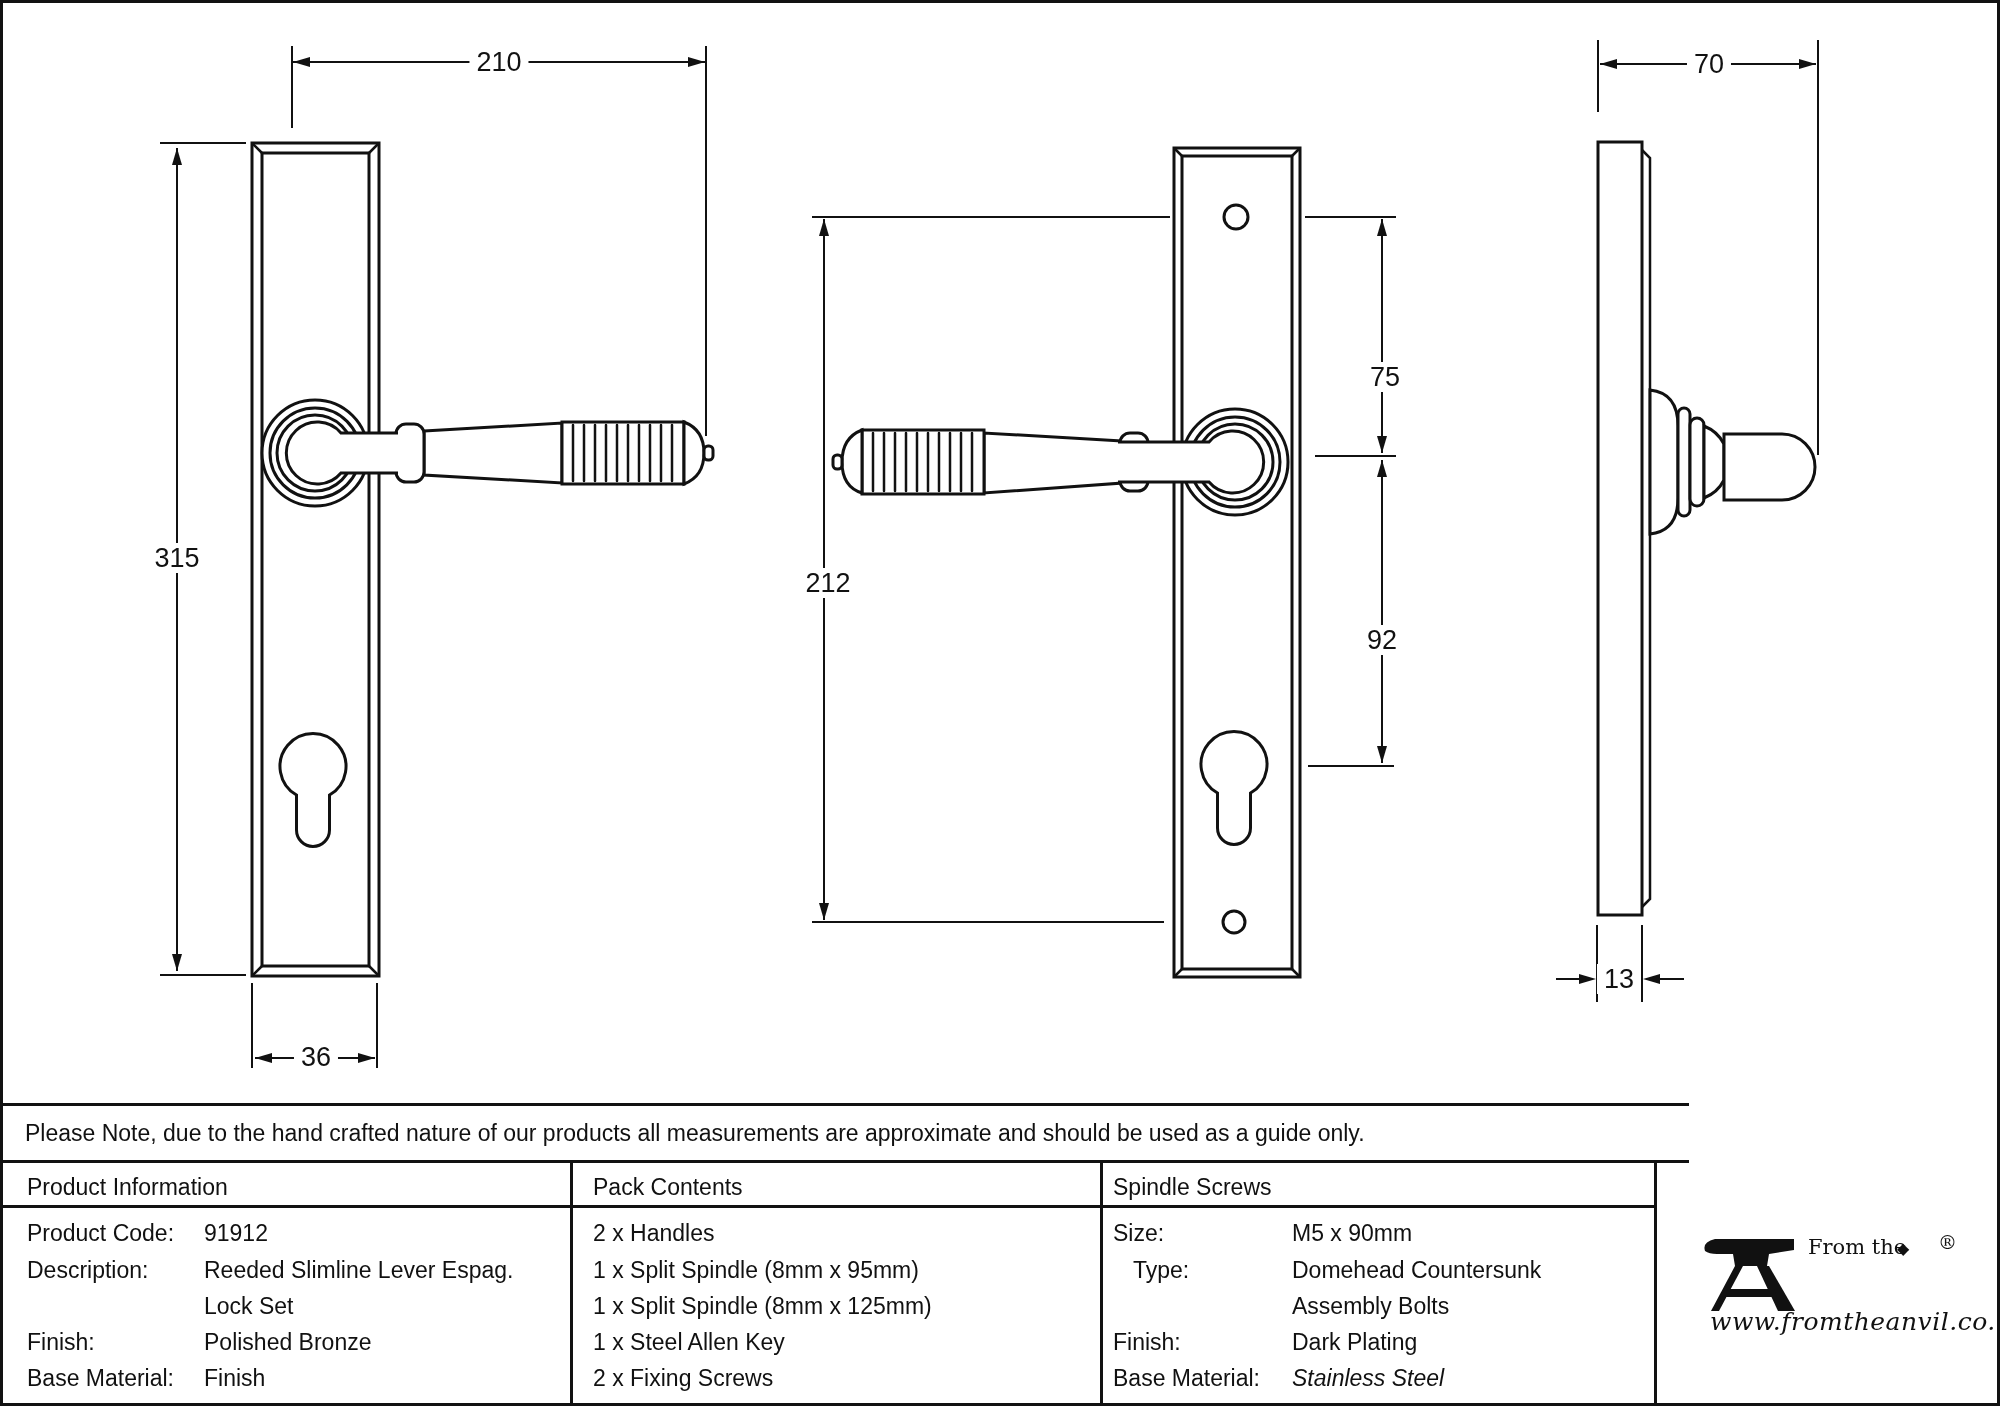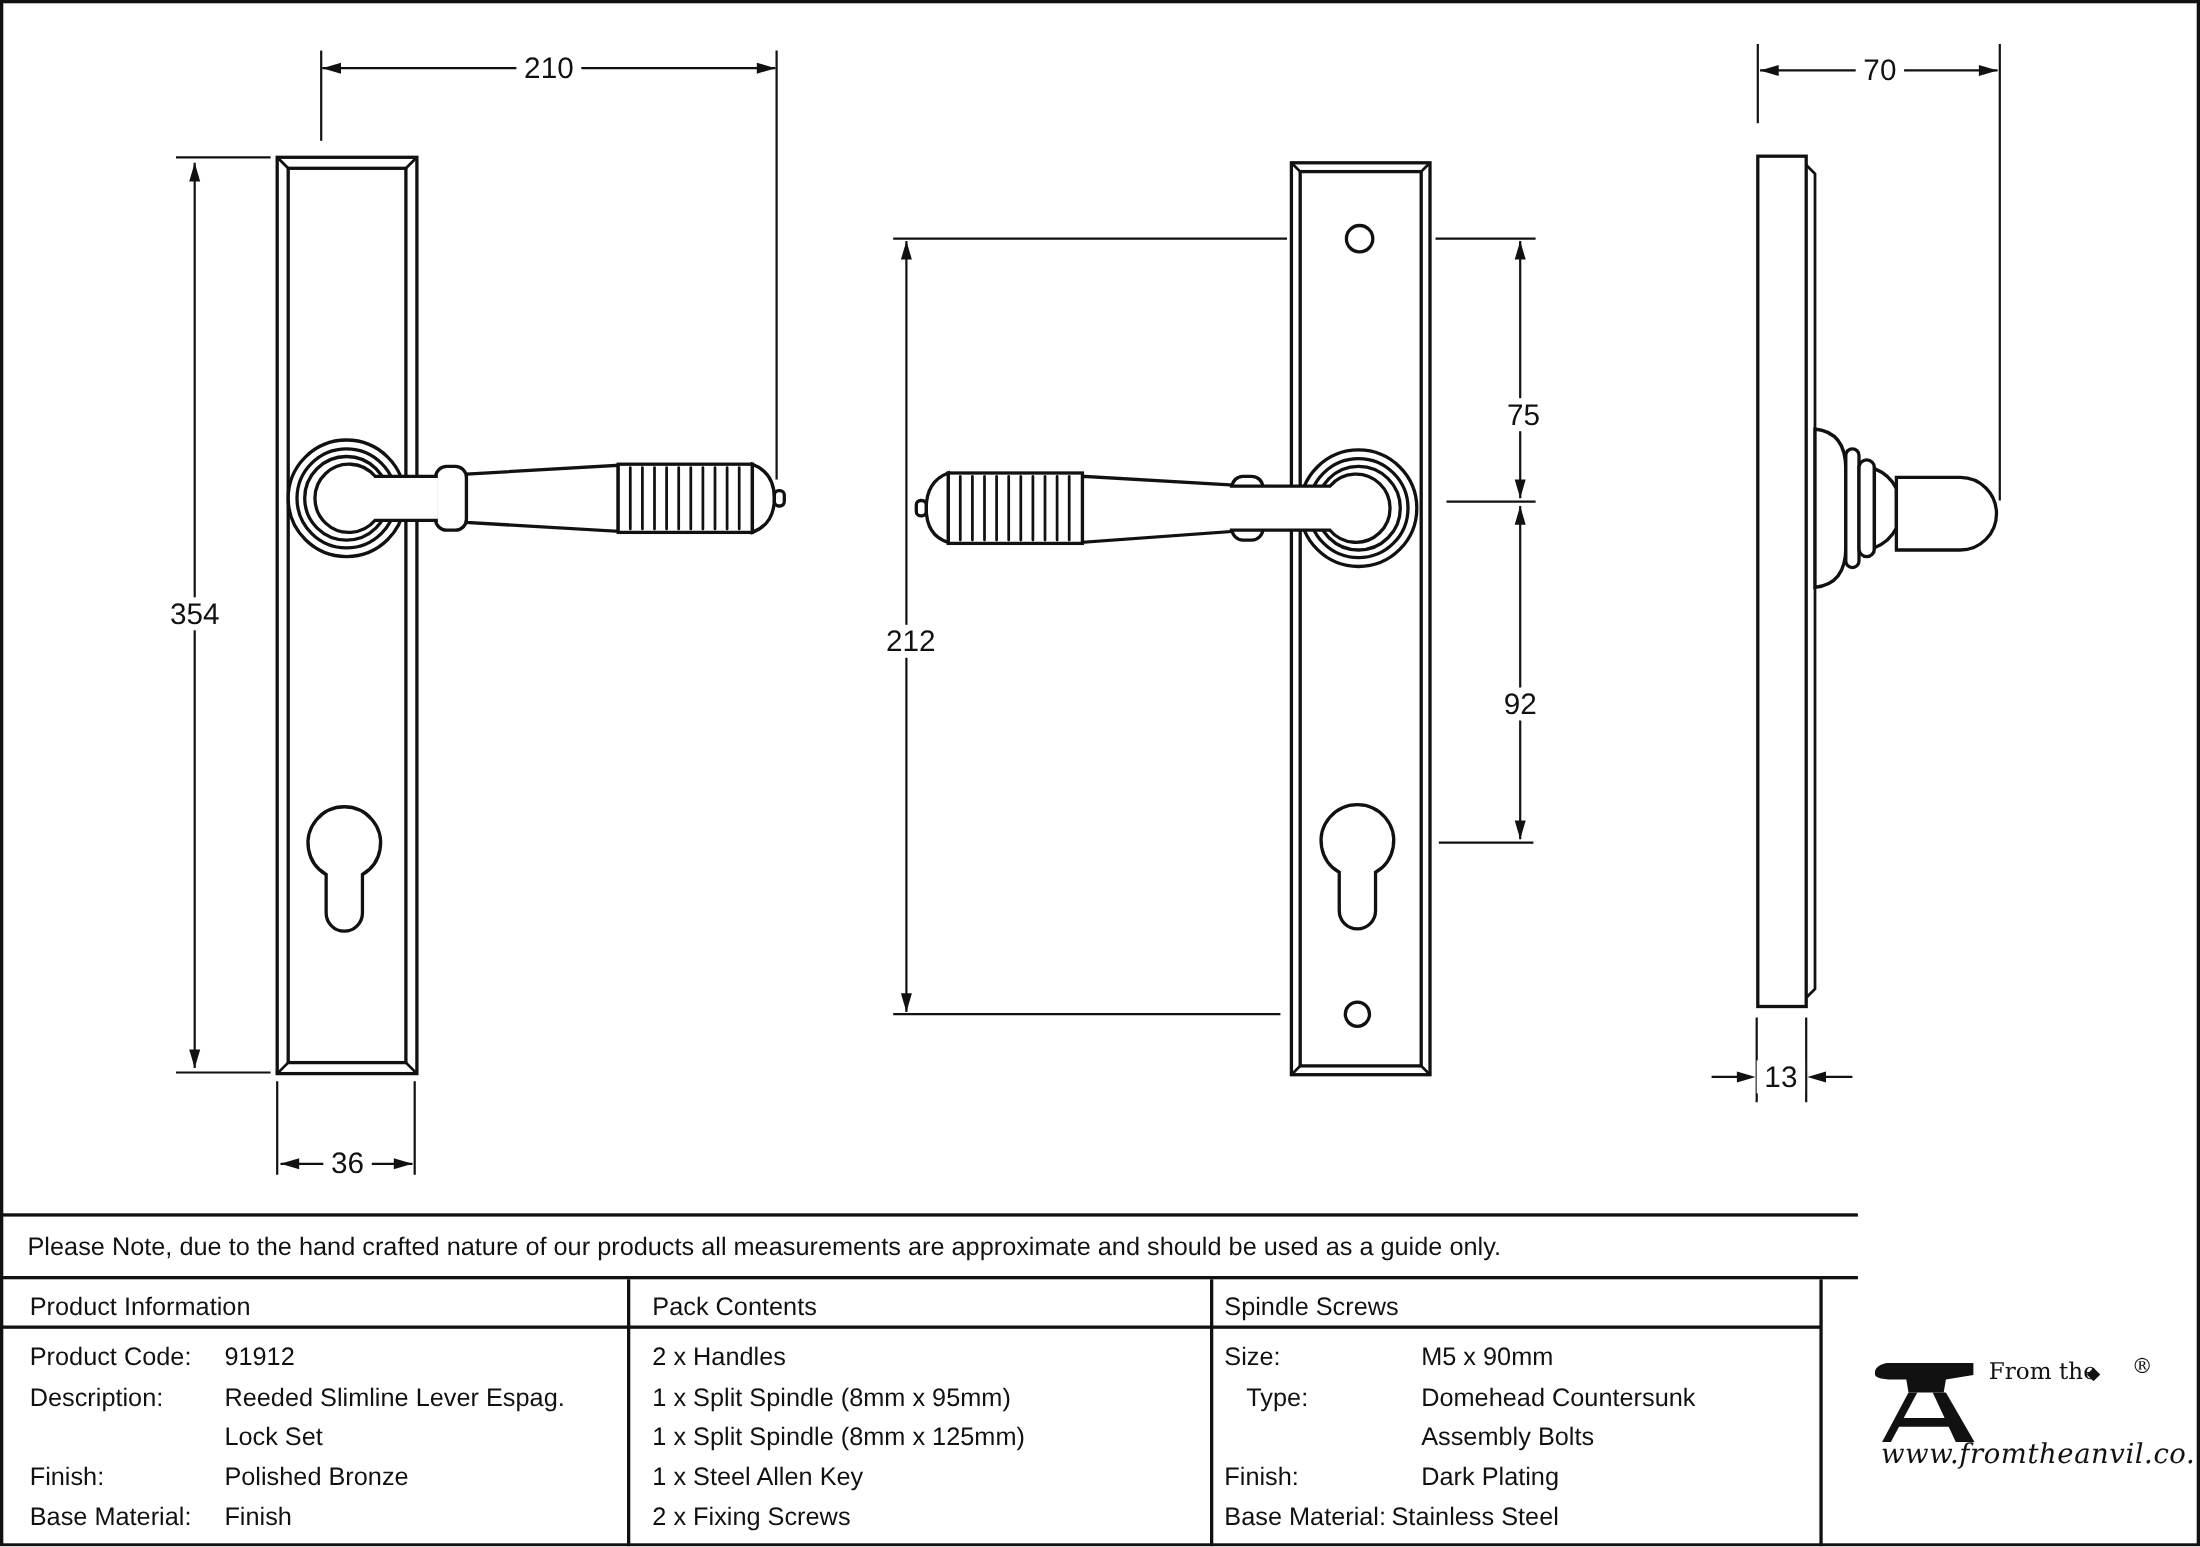"354" div.dim-label { text: 354 -> 315 }
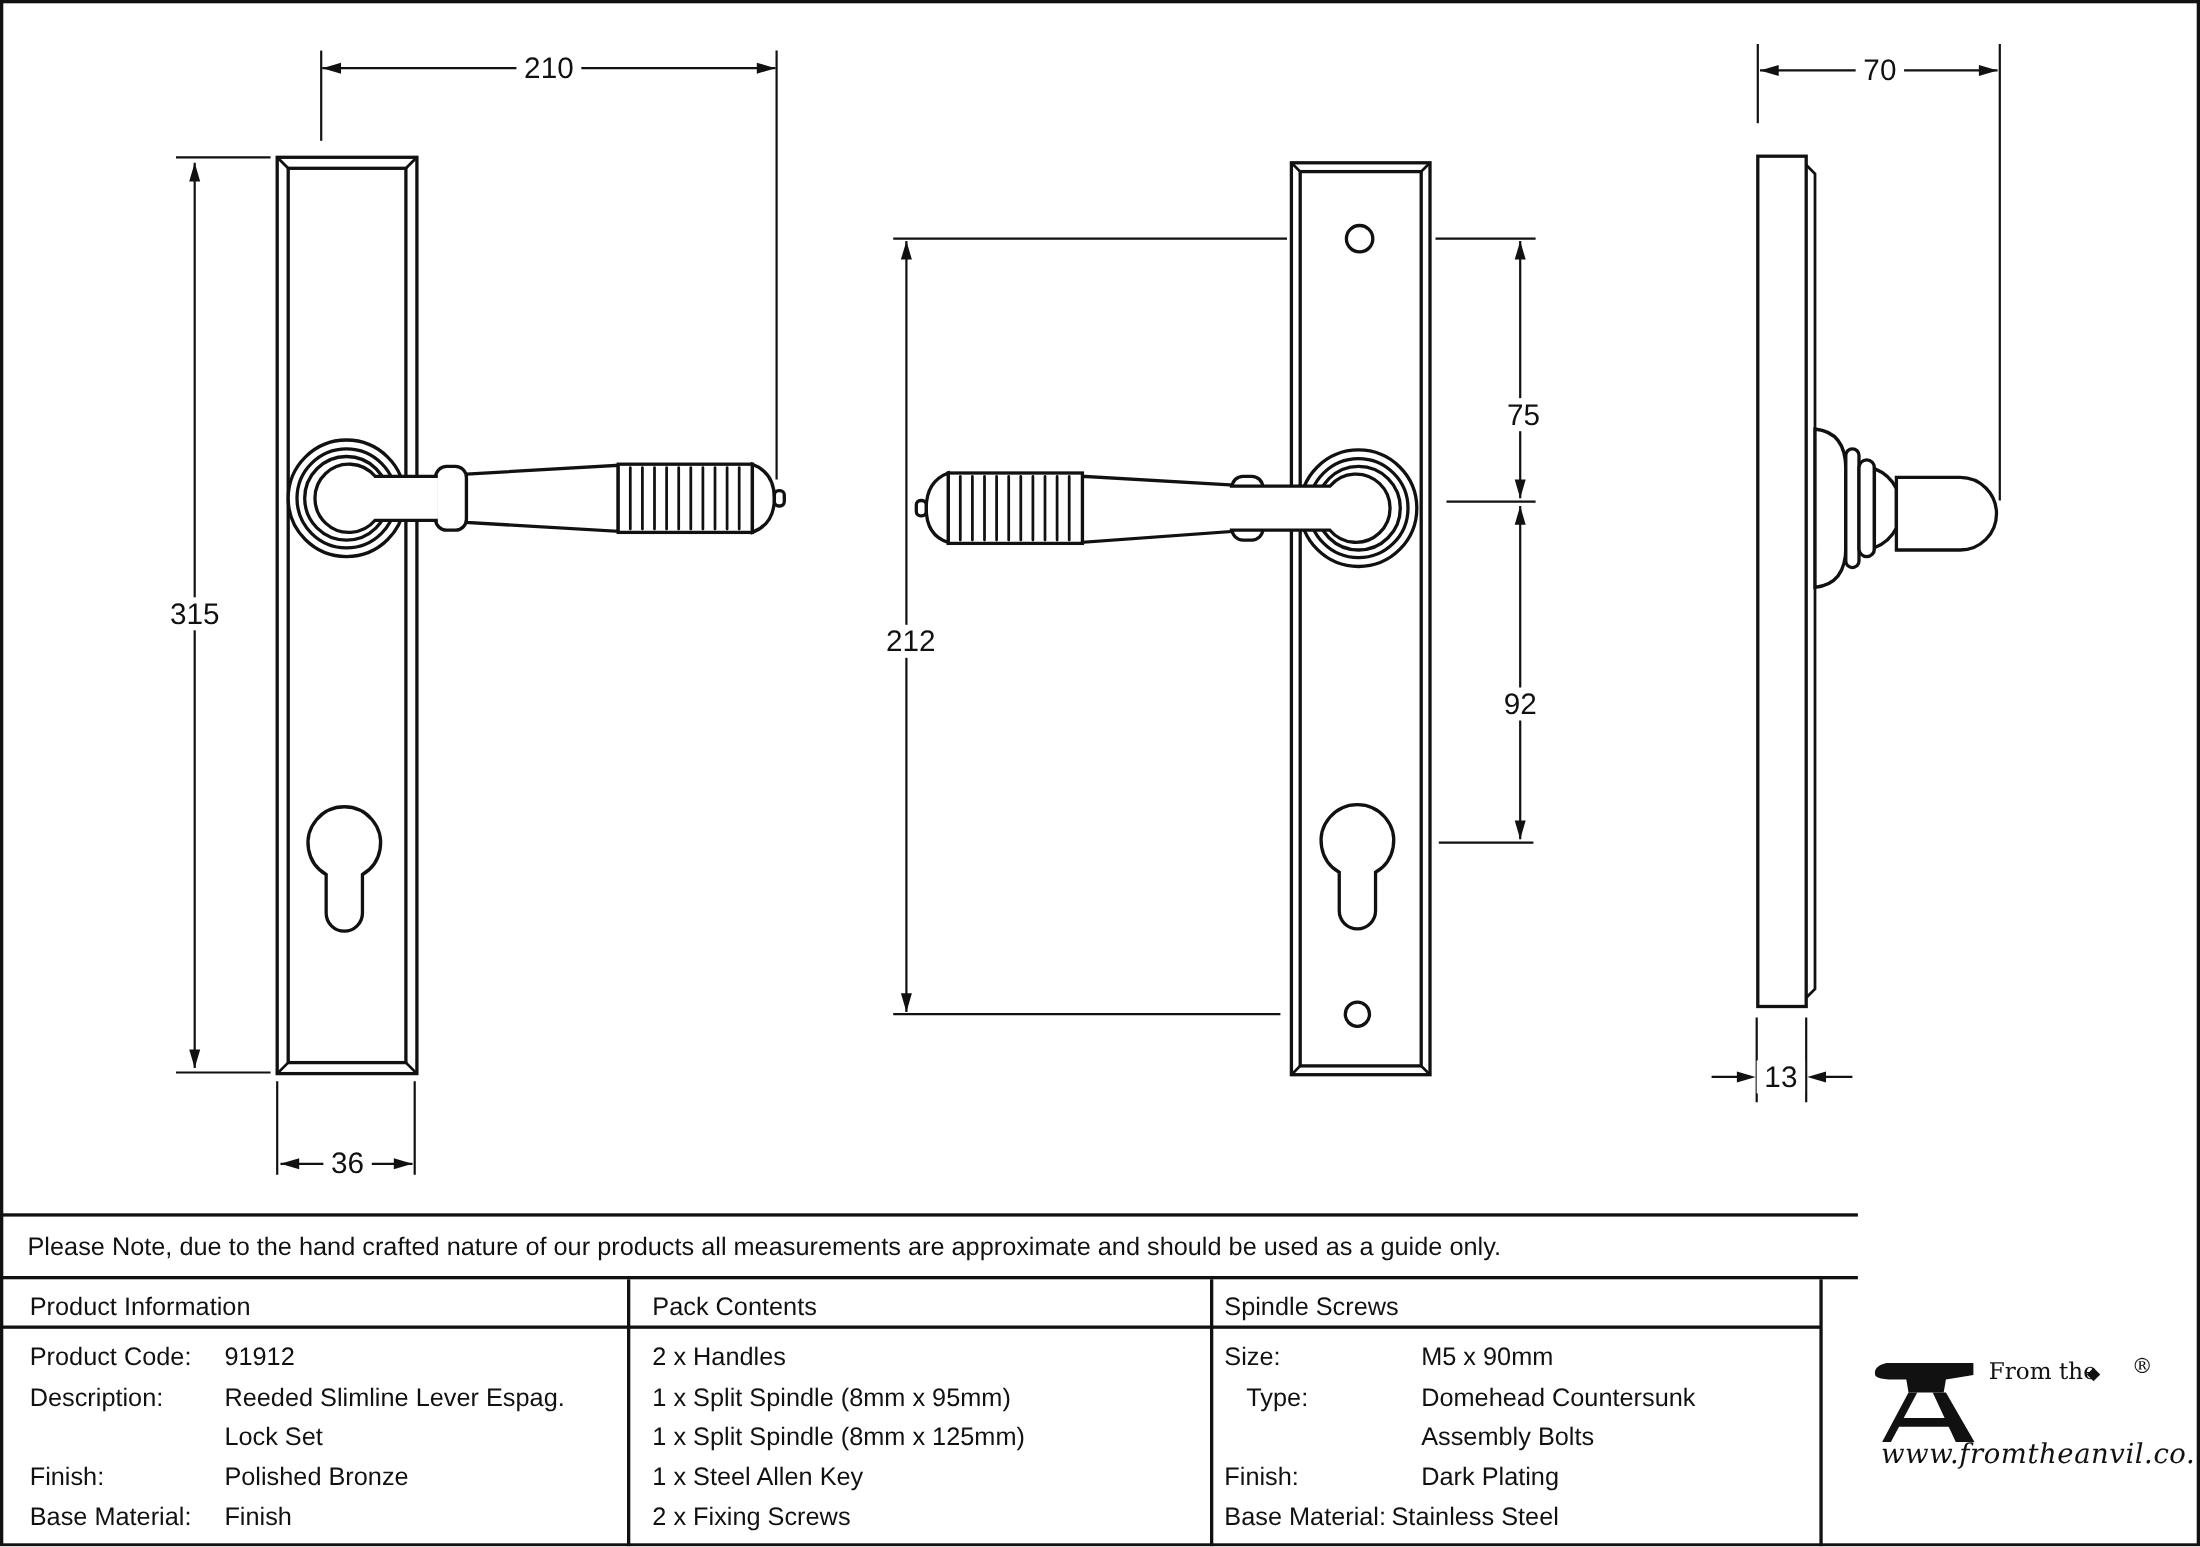"Stainless Steel" span.cell-text { font-style: none -> italic; left: 1265px -> 1292px }
